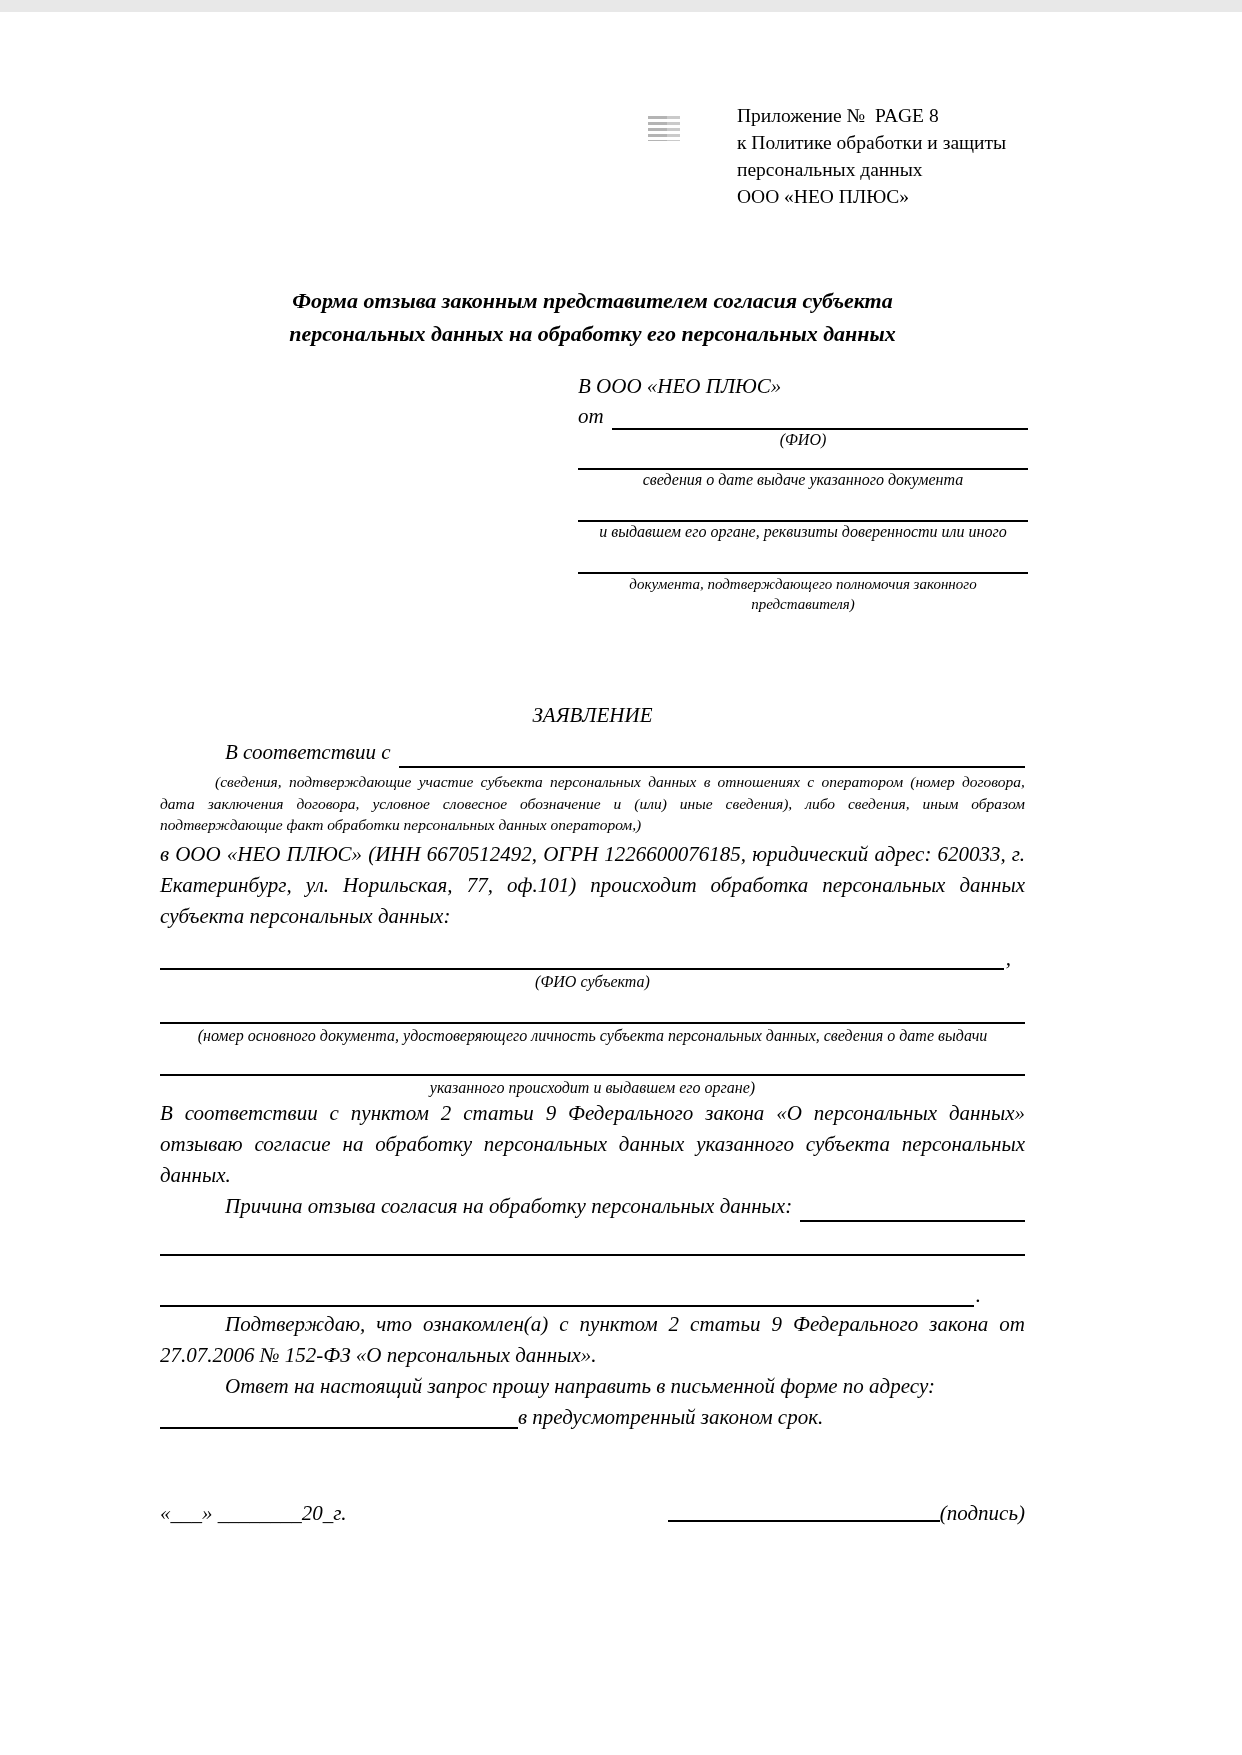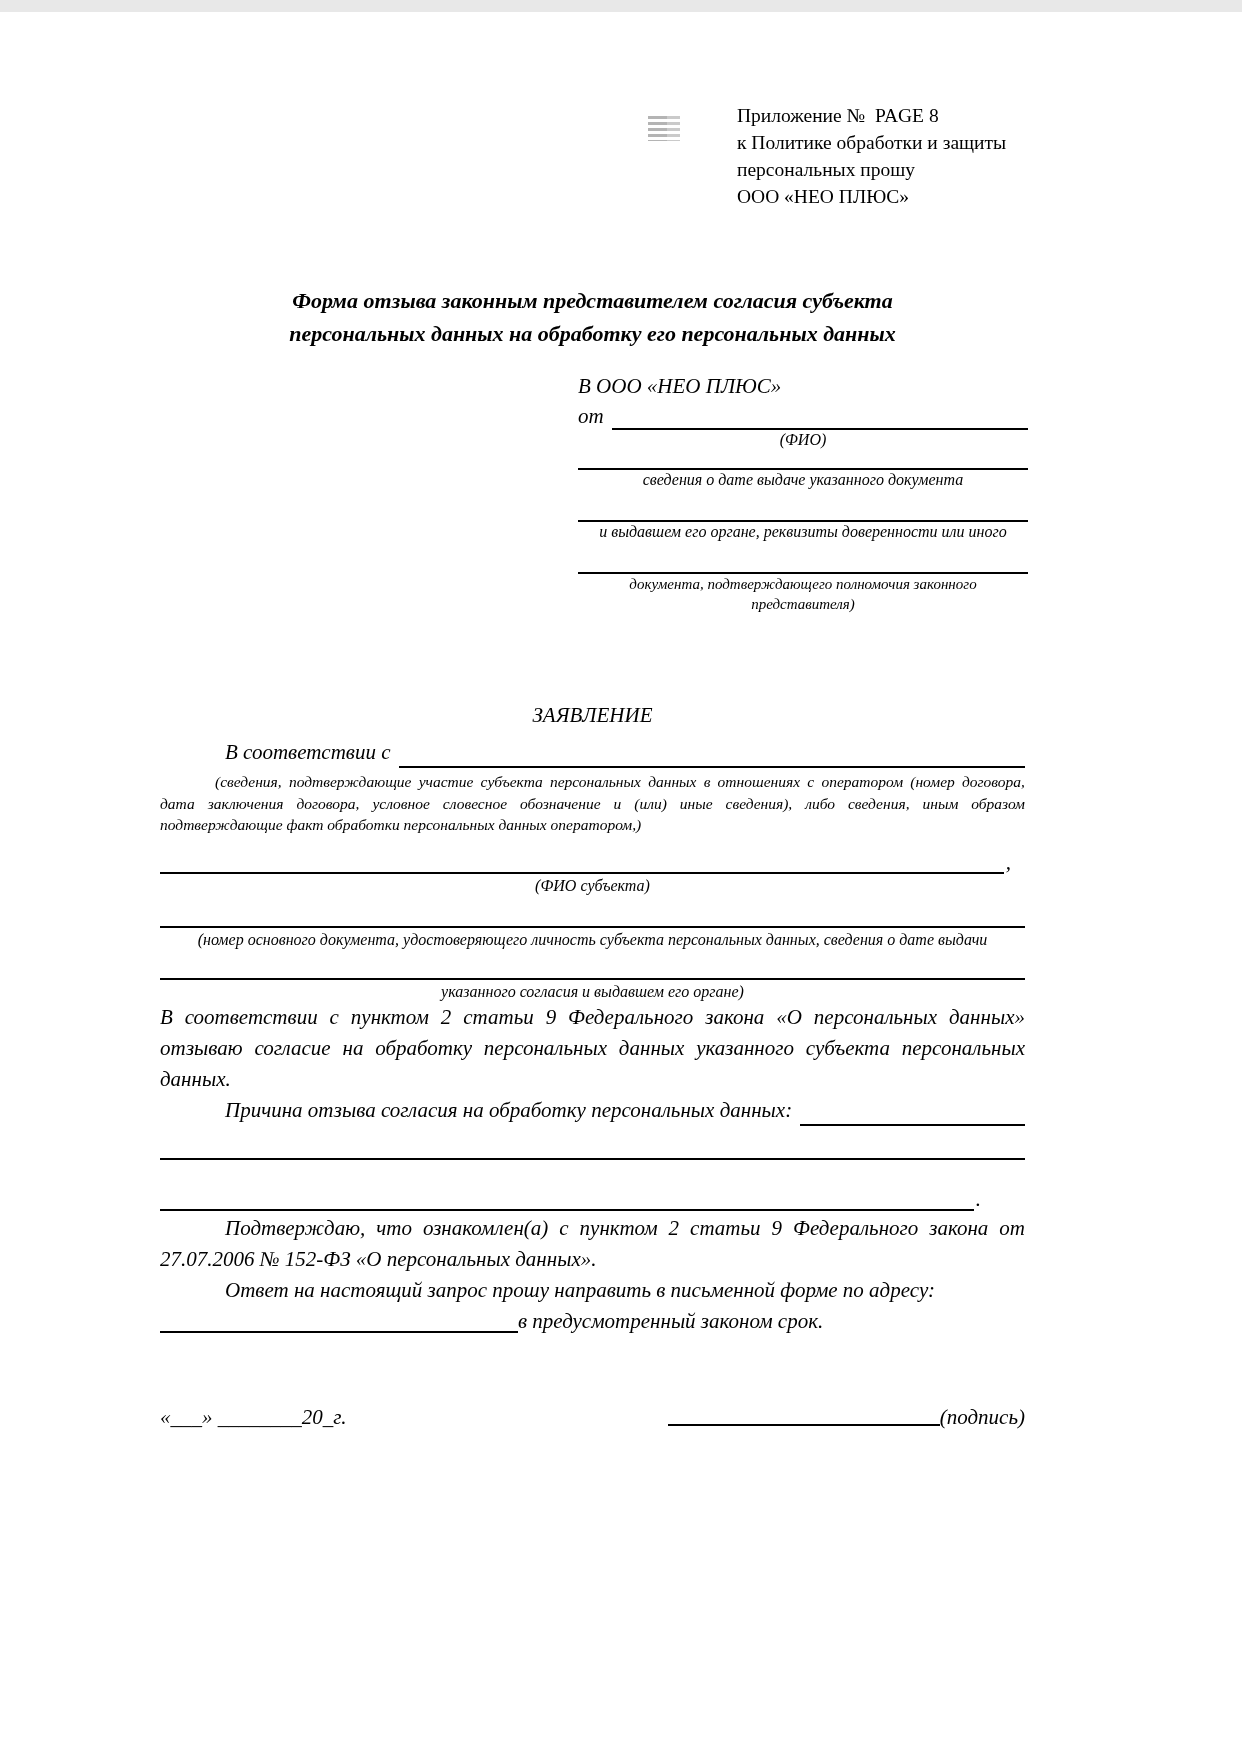"персональных прошу" div.hdr-line { text: прошу -> данных }
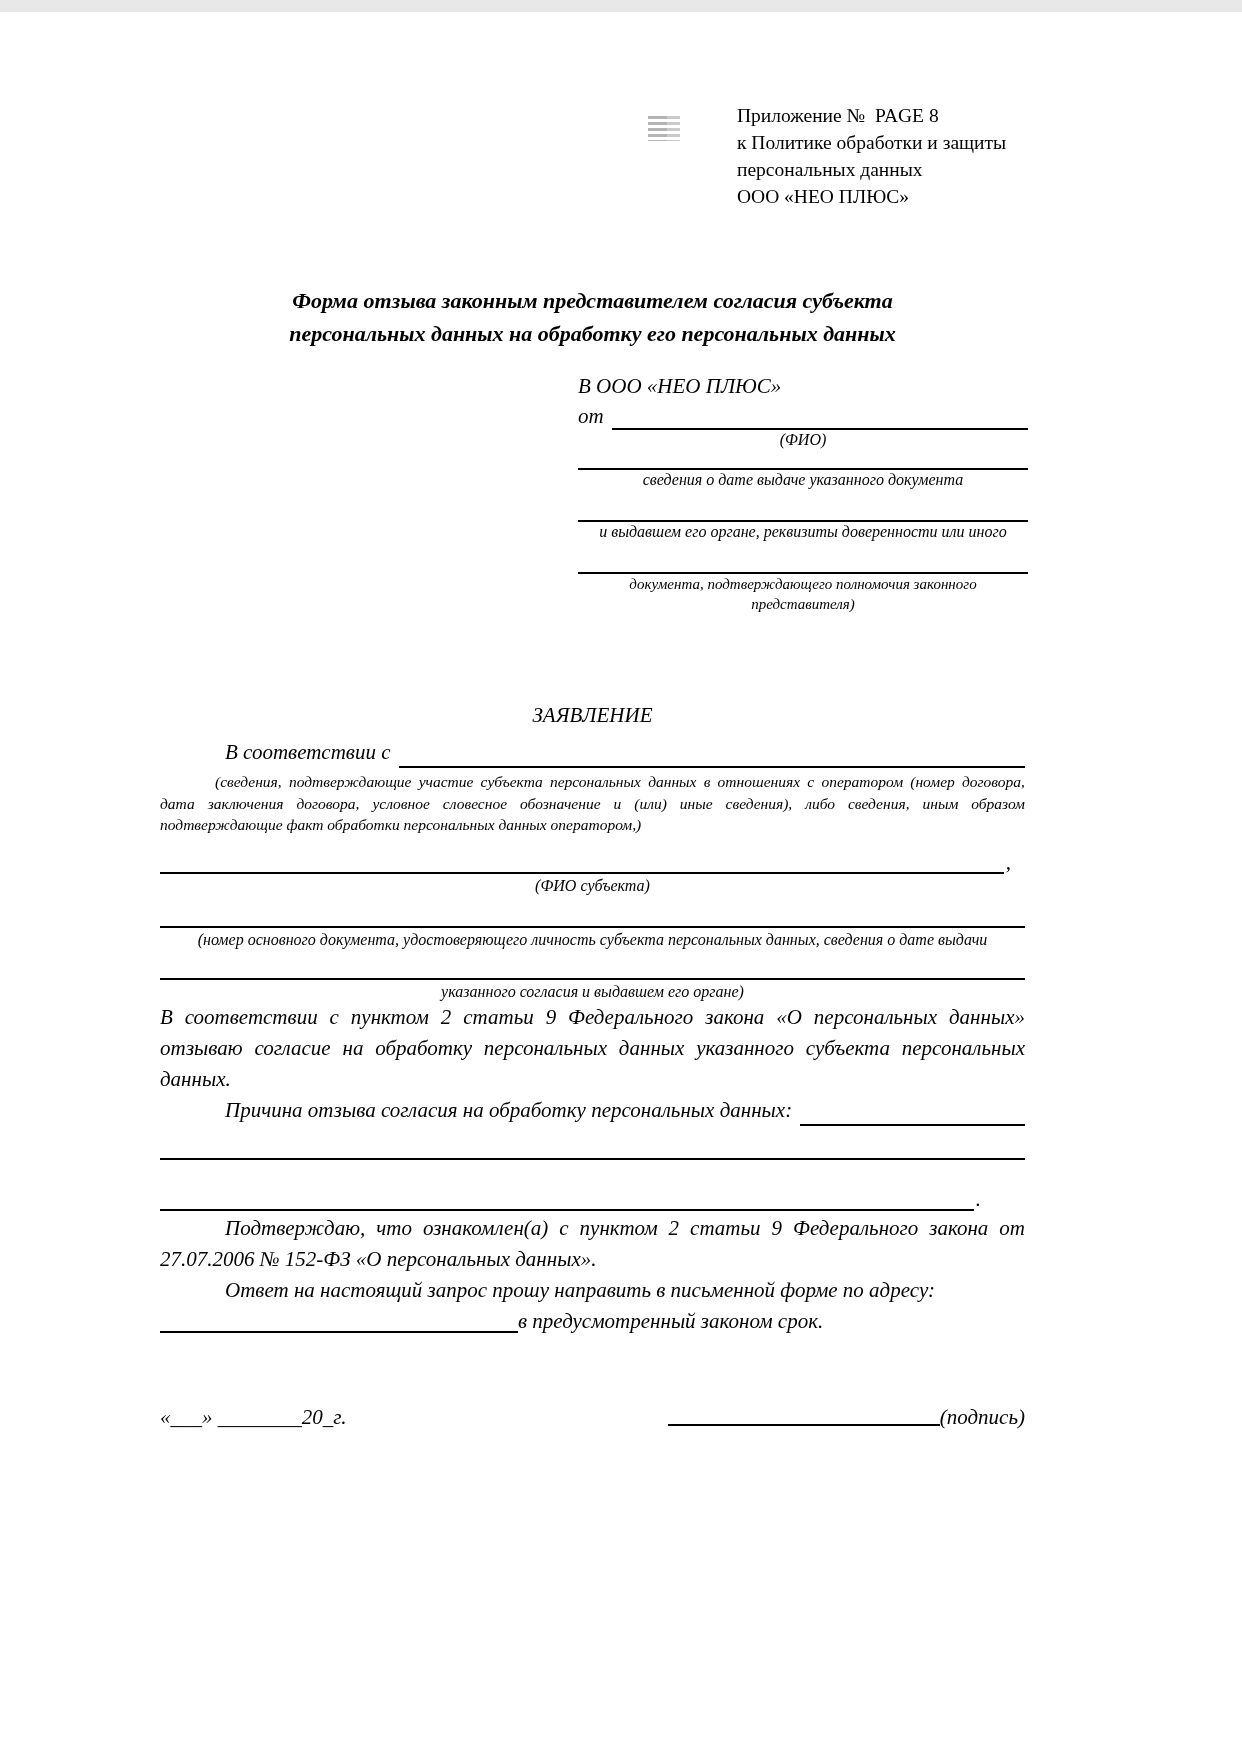"в ООО «НЕО ПЛЮС» (ИНН" div.par { html: none -> <div>в ООО «НЕО ПЛЮС» (ИНН 6670512492, ОГРН 1226600076185, юридический адрес: 620033, г. Екатеринбург, ул. Норильская, 77, оф.101) происходит обработка персональных данных субъекта персональных данных:</div> }
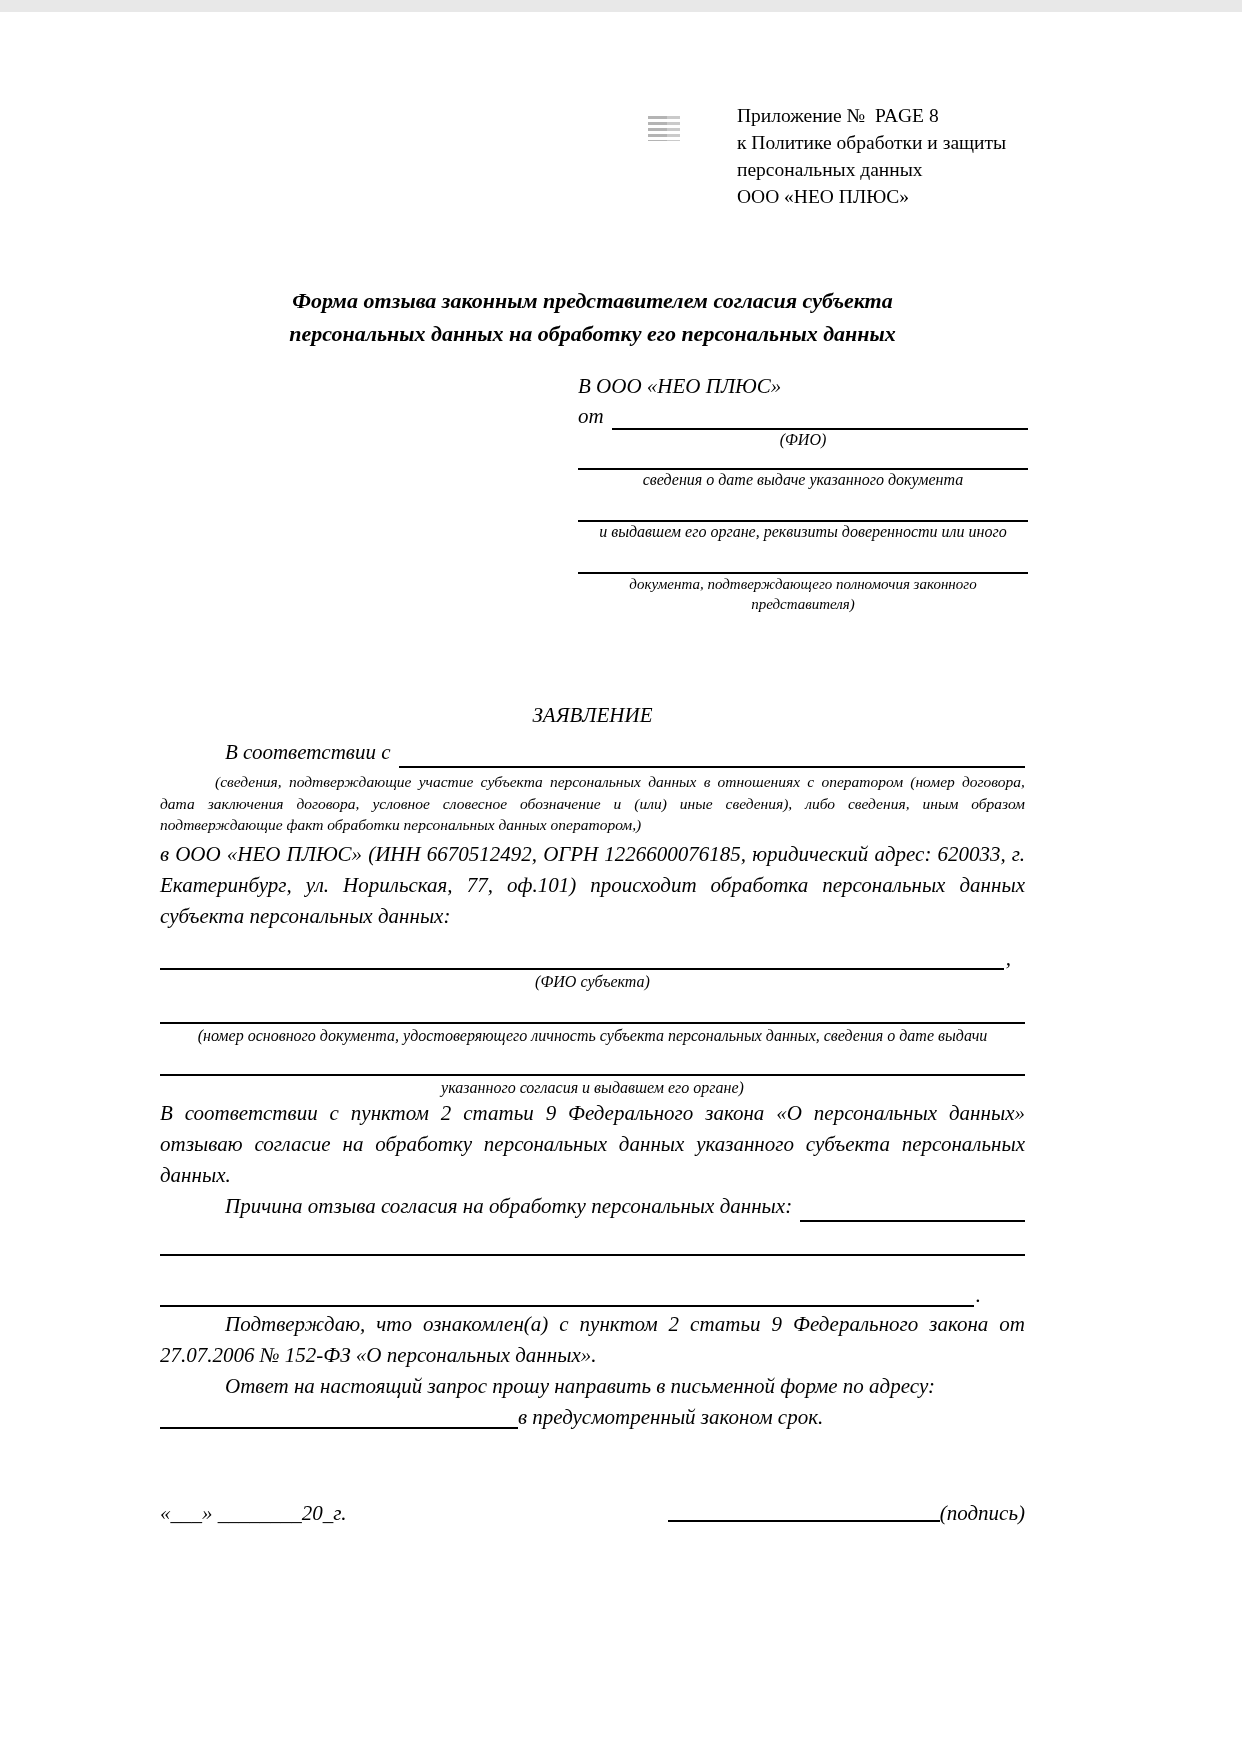"указанного согласия и выдавшем его" div.cap { text: согласия -> происходит }
